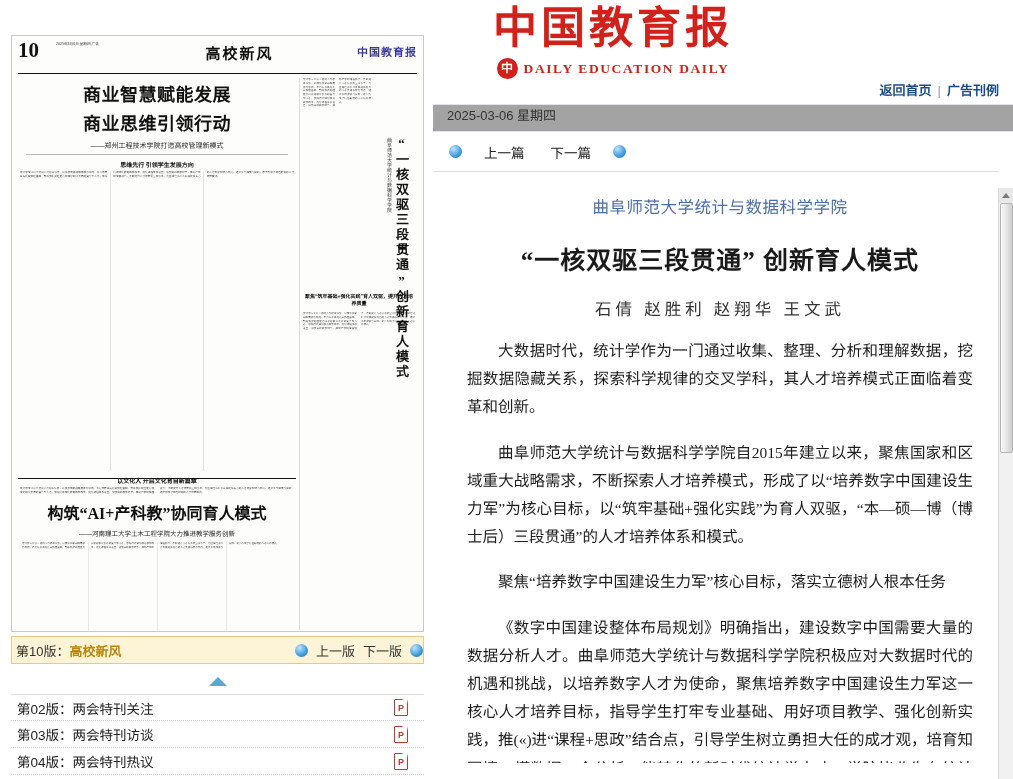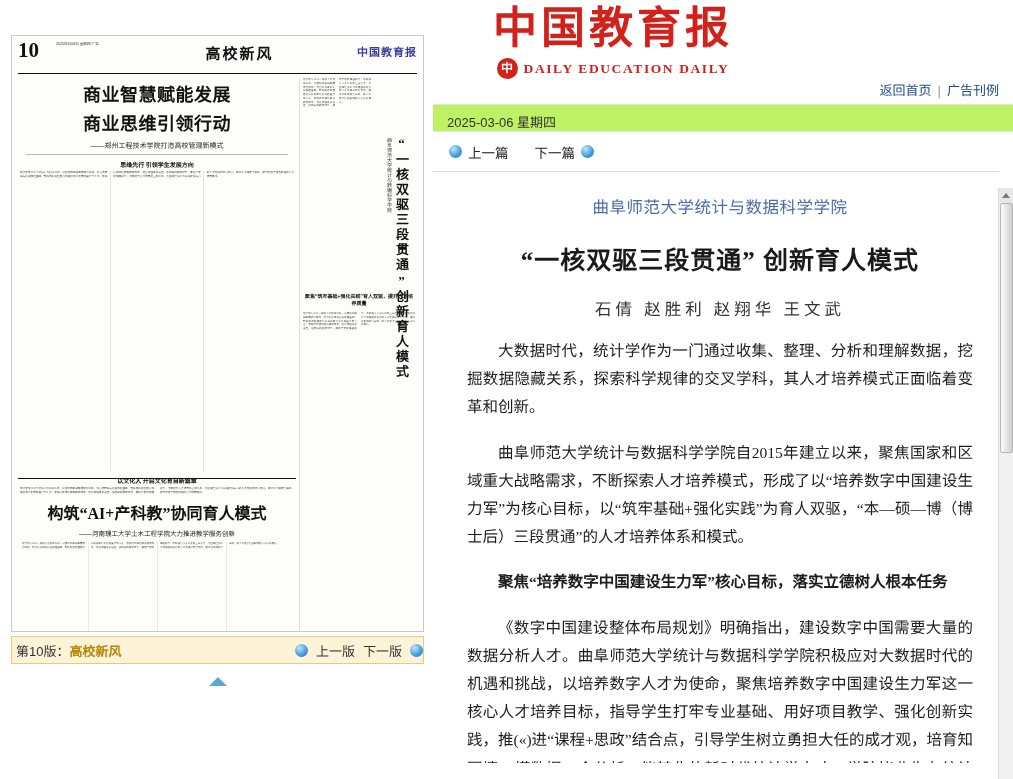"返回首页" .toplinks a { font-weight: none -> bold }
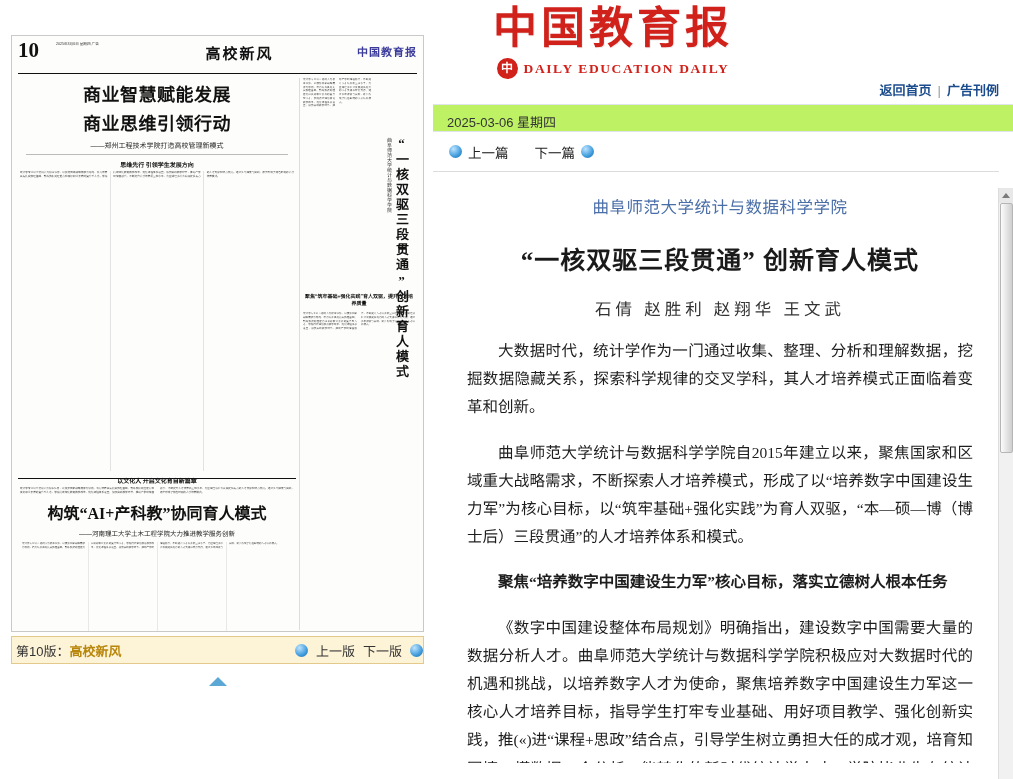"2025-03-06 星期四" .datebar { align-items: flex-end -> flex-start; background: #bef264 -> #a3a3a3 }
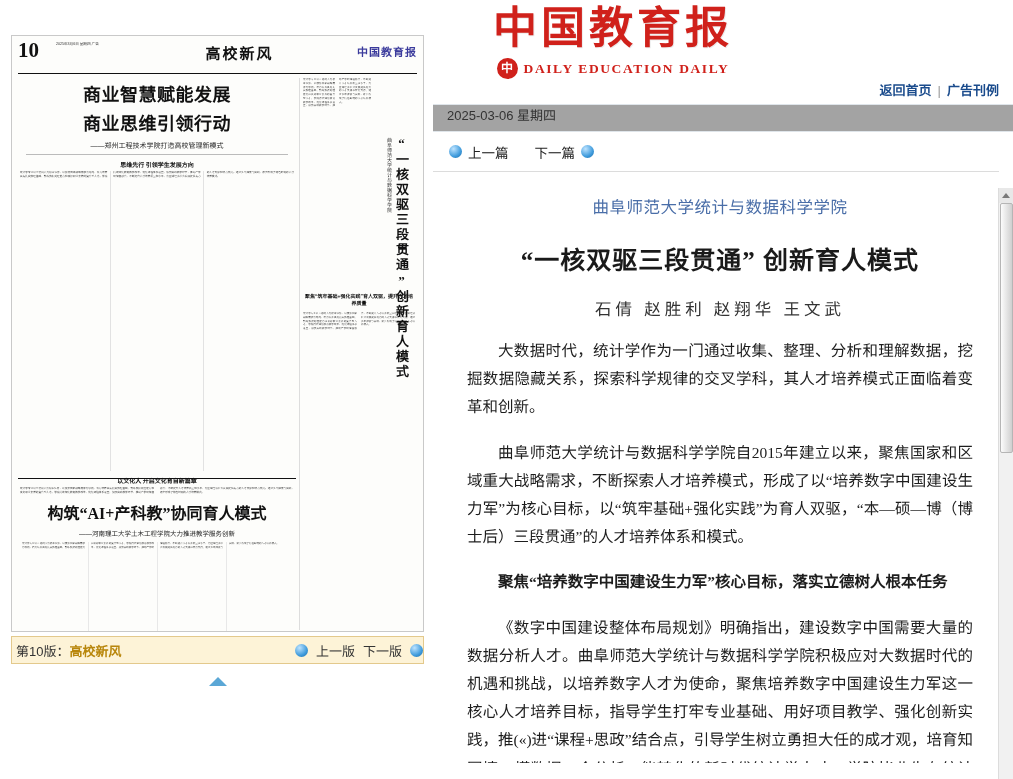"上一篇" .navitem { gap: 6px -> 22px }
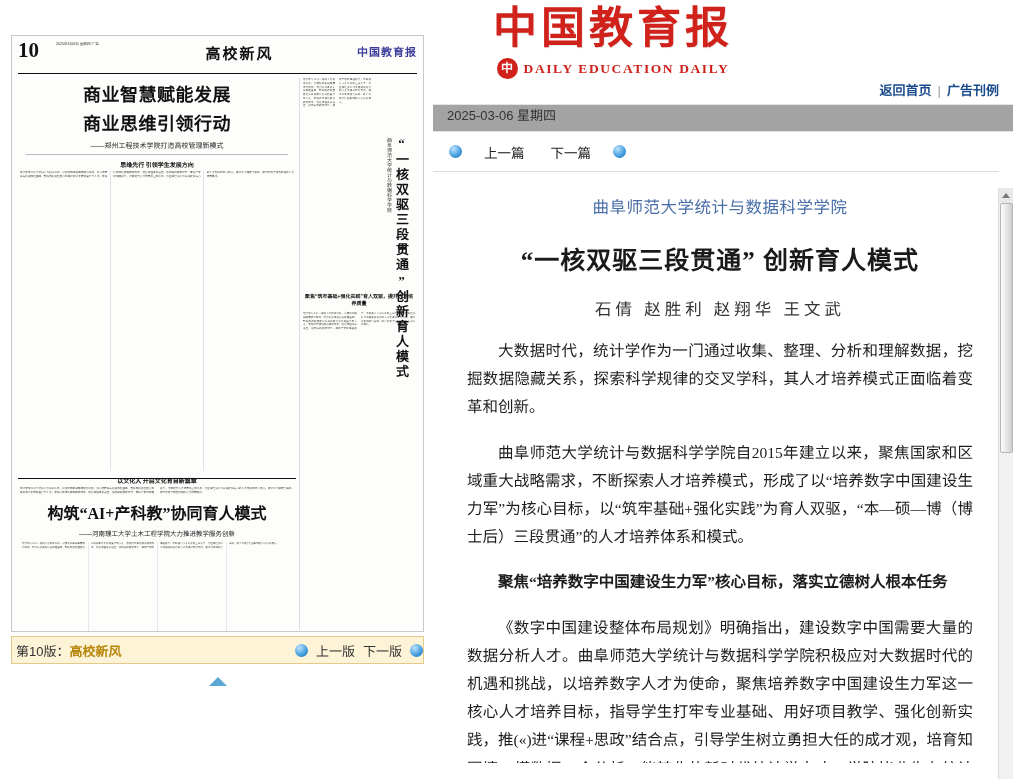"聚焦“培养数字中国建设生力军”核心目标，落实立德树人根本任务" .art-p.bold { font-weight: bold -> normal }
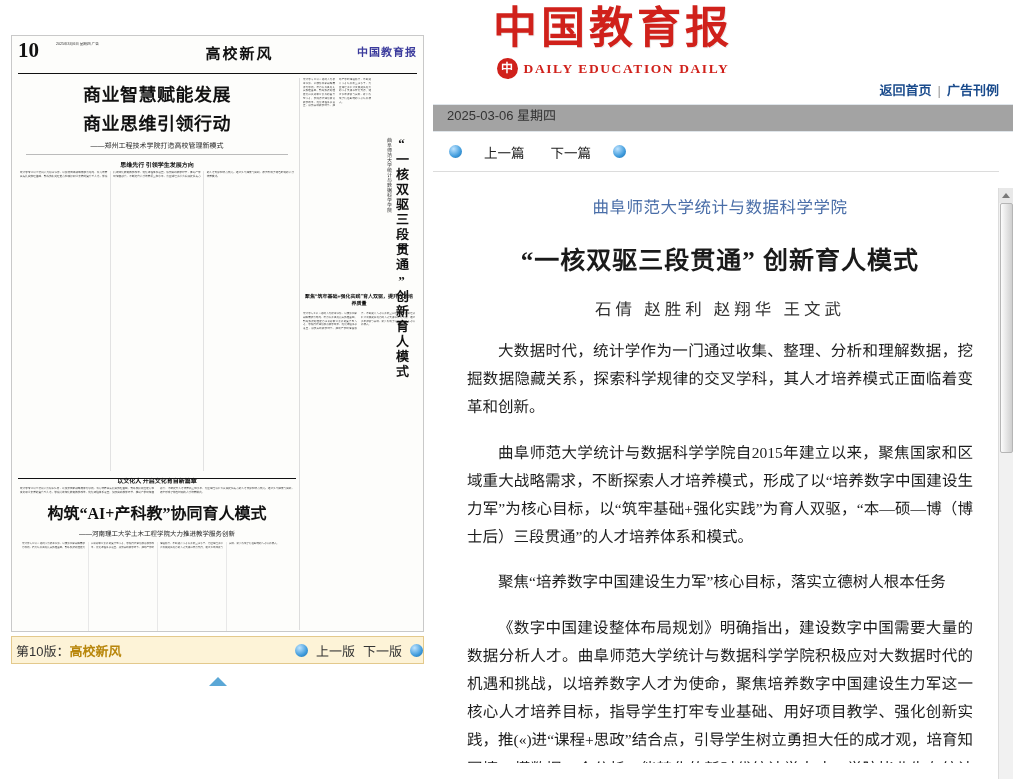"第02版：两会特刊关注" div.ver-list { html: none -> <div> <div> <span>第02版：两会特刊关注</span> <span></span> </div> <div> <span>第03版：两会特刊访谈</span> <span></span> </div> <div> <span>第04版：两会特刊热议</span> <span></span> </div> </div> }
